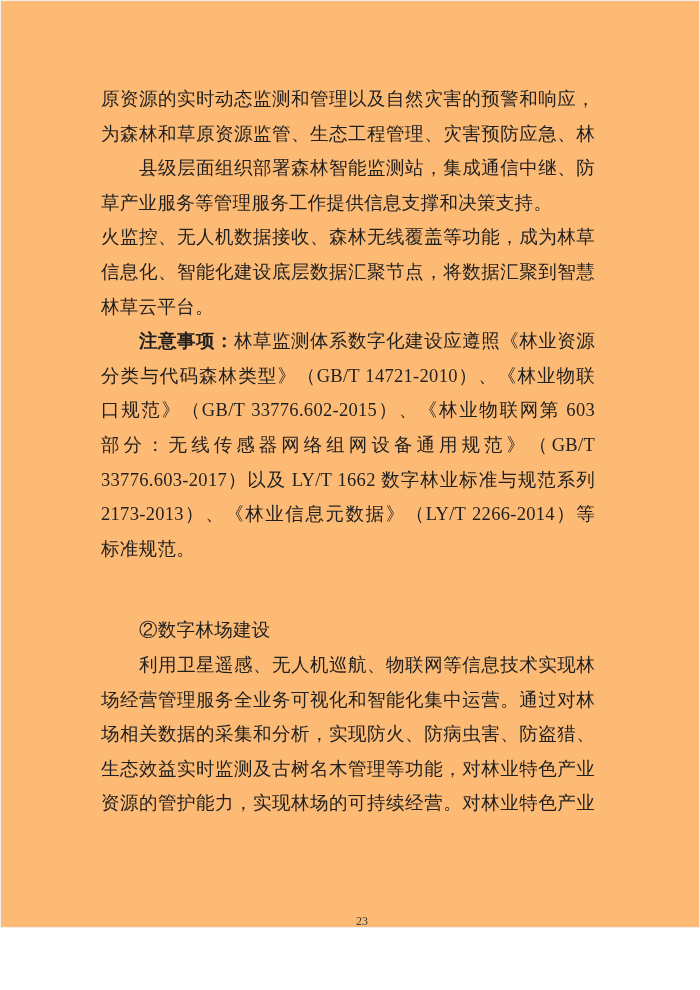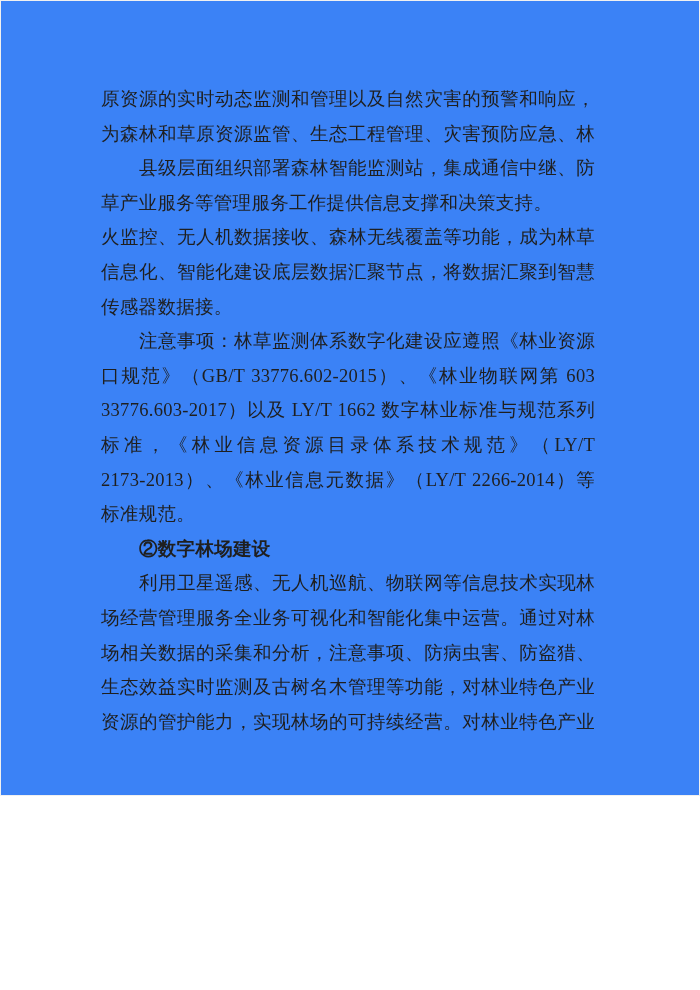"原资源的实时动态监测和管理以及自然灾害的预警和响应，" .page { background: #3b82f6 -> #fdba74; height: 796px -> 928px }
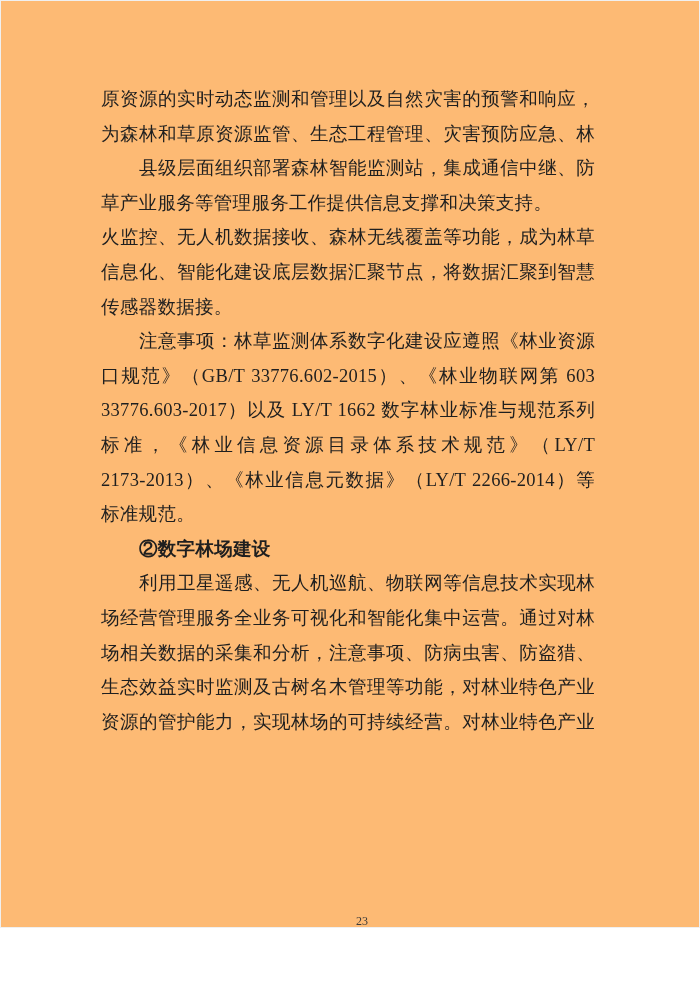"传感器数据接。" div.line { text: 传感器数据接 -> 林草云平台 }
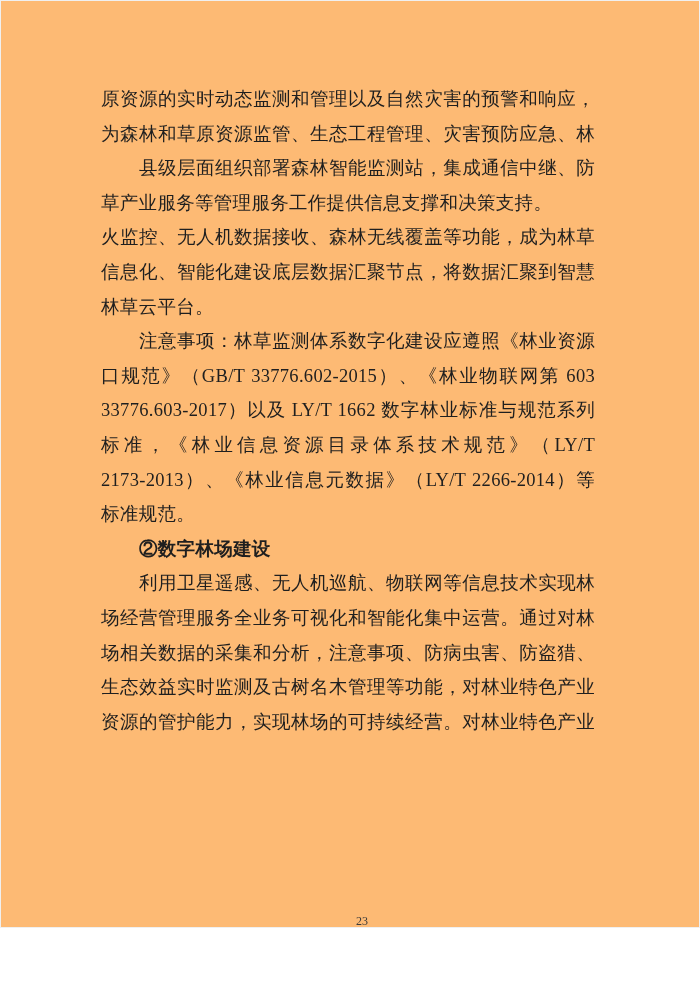"注意事项：" .line b { font-weight: 400 -> 700 }
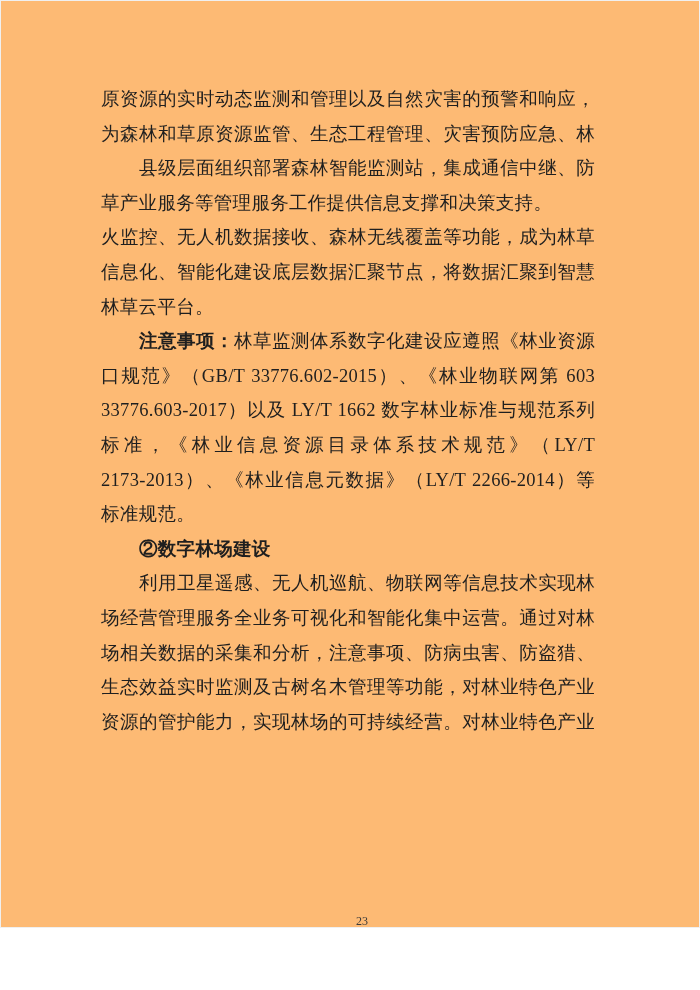"分类与代码森林类型》（GB/T 14721-2010）、《林业物联" div.line { html: none -> <div>分类与代码森林类型》（GB/T 14721-2010）、《林业物联</div> }
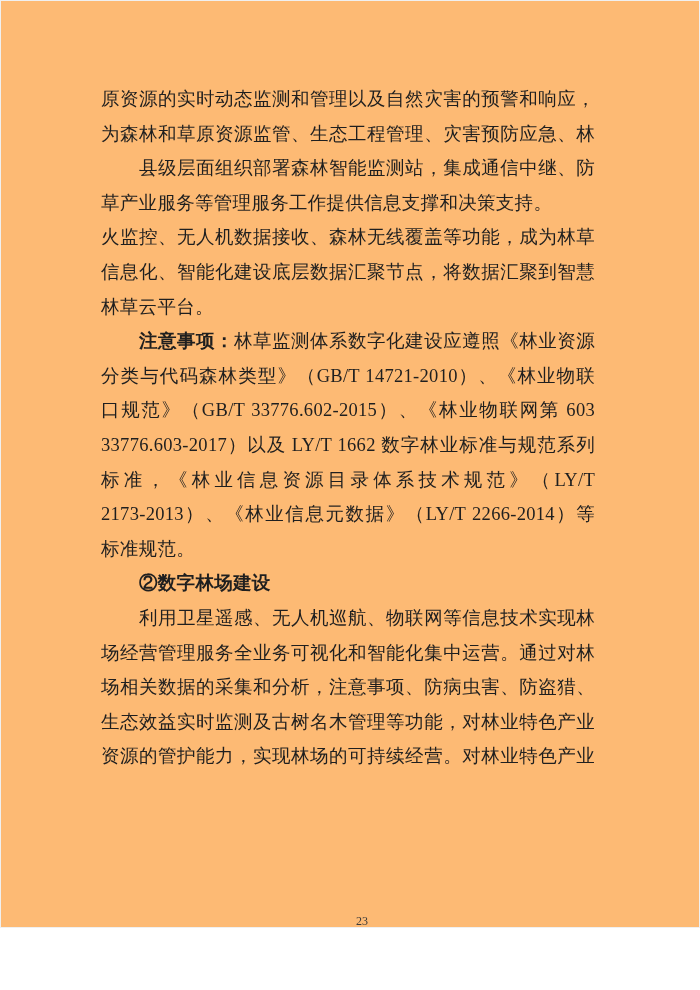"部分：无线传感器网络组网设备通用规范》（GB/T" div.line { html: none -> <div>部分：无线传感器网络组网设备通用规范》（GB/T</div> }
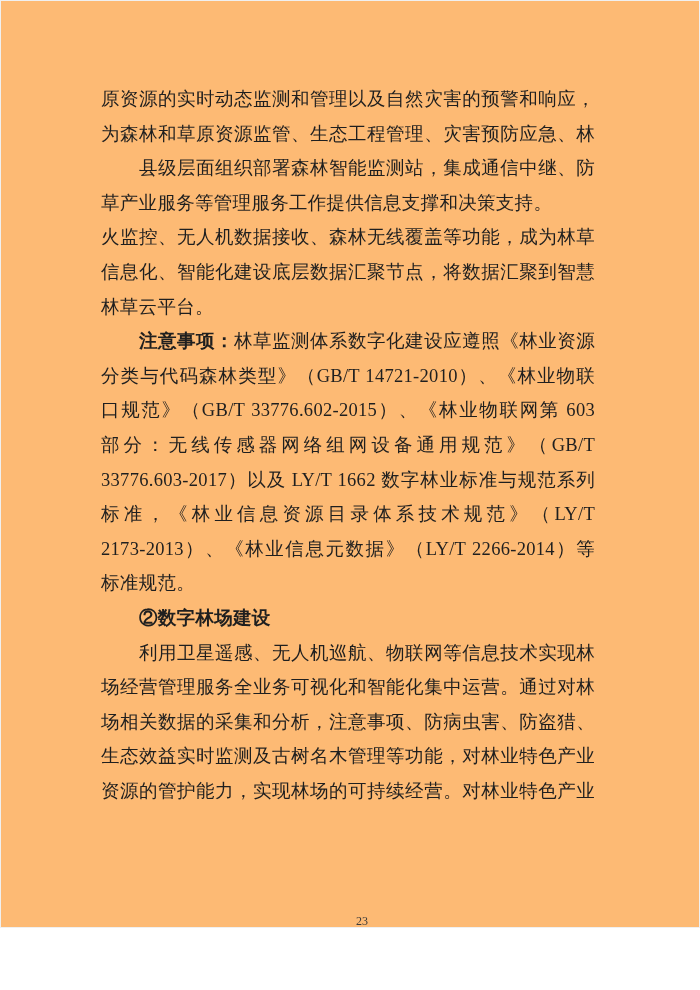"标准，《林业信息资源目录体系技术规范》（LY/T" div.line { html: <div>标准，《林业信息资源目录体系技术规范》（LY/T</div> -> none }
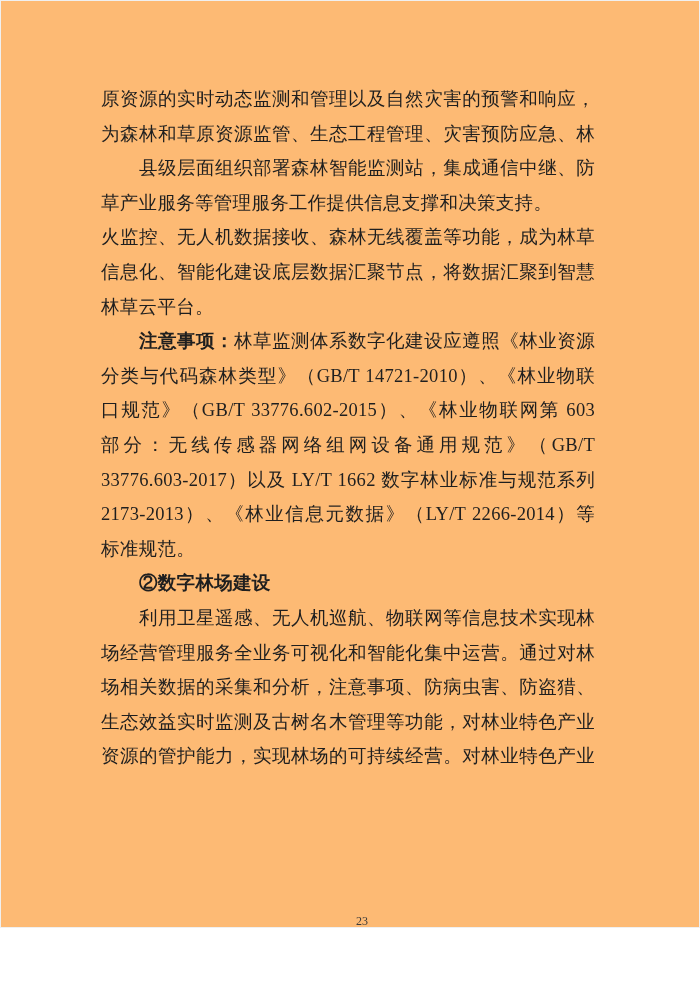"②数字林场建设" .line.bold { font-weight: 700 -> 400; margin-top: none -> 47px }
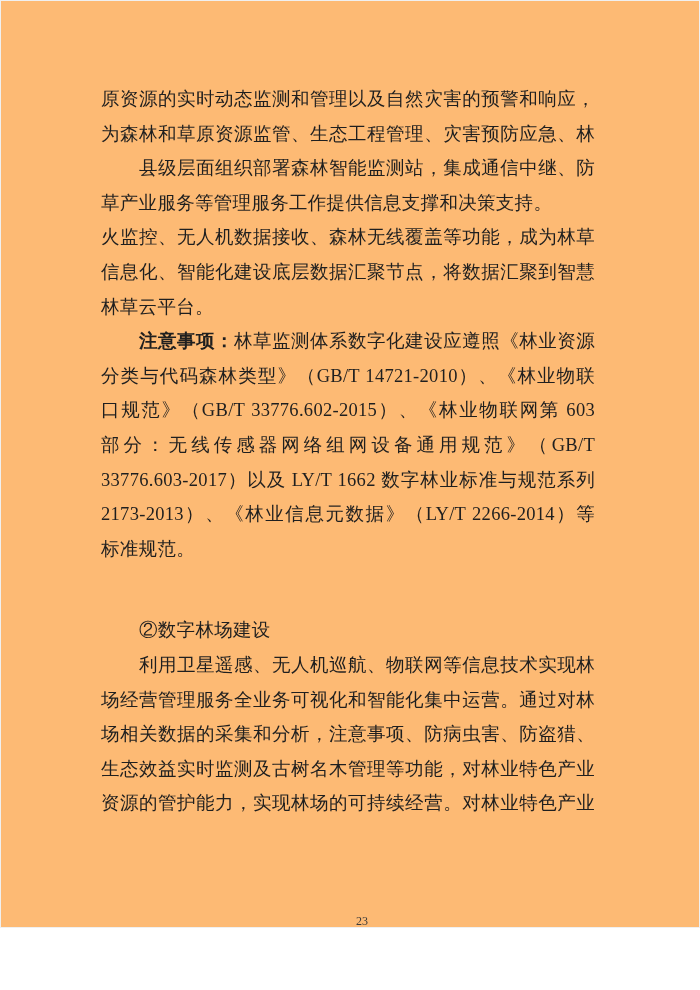"场相关数据的采集和分析，注意事项、防病虫害、防盗猎、" div.line { text: 注意事项 -> 实现防火 }
